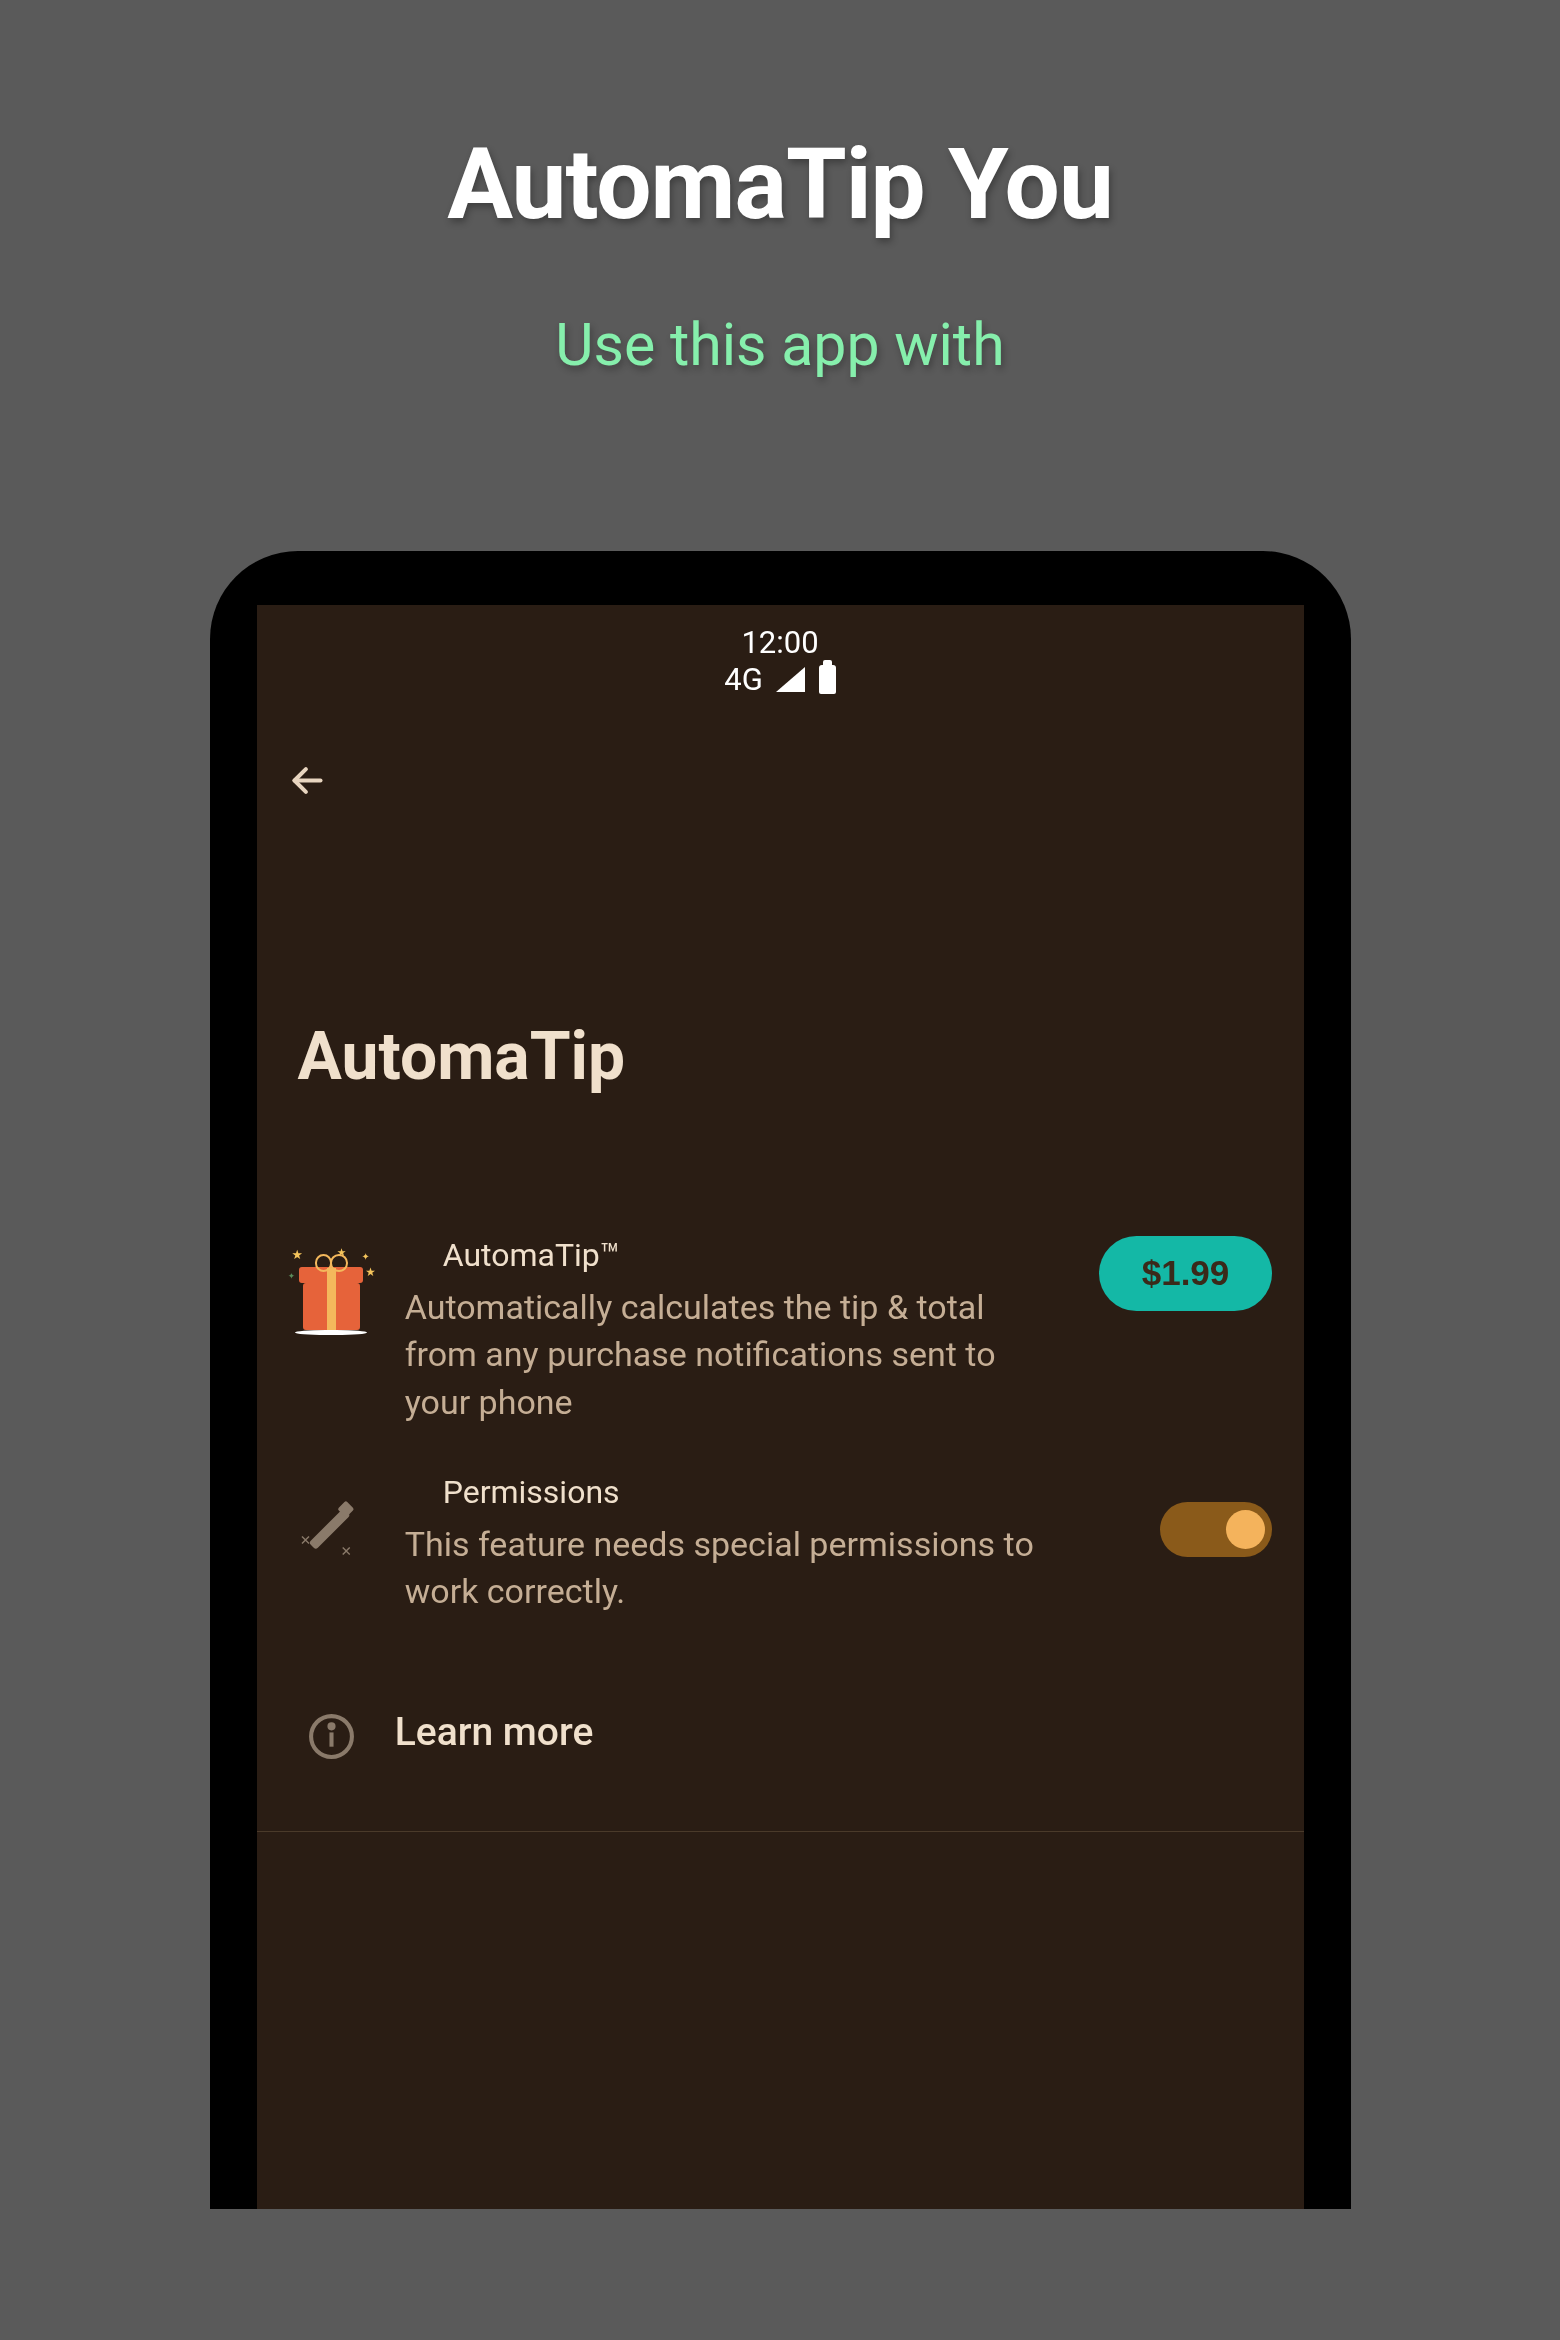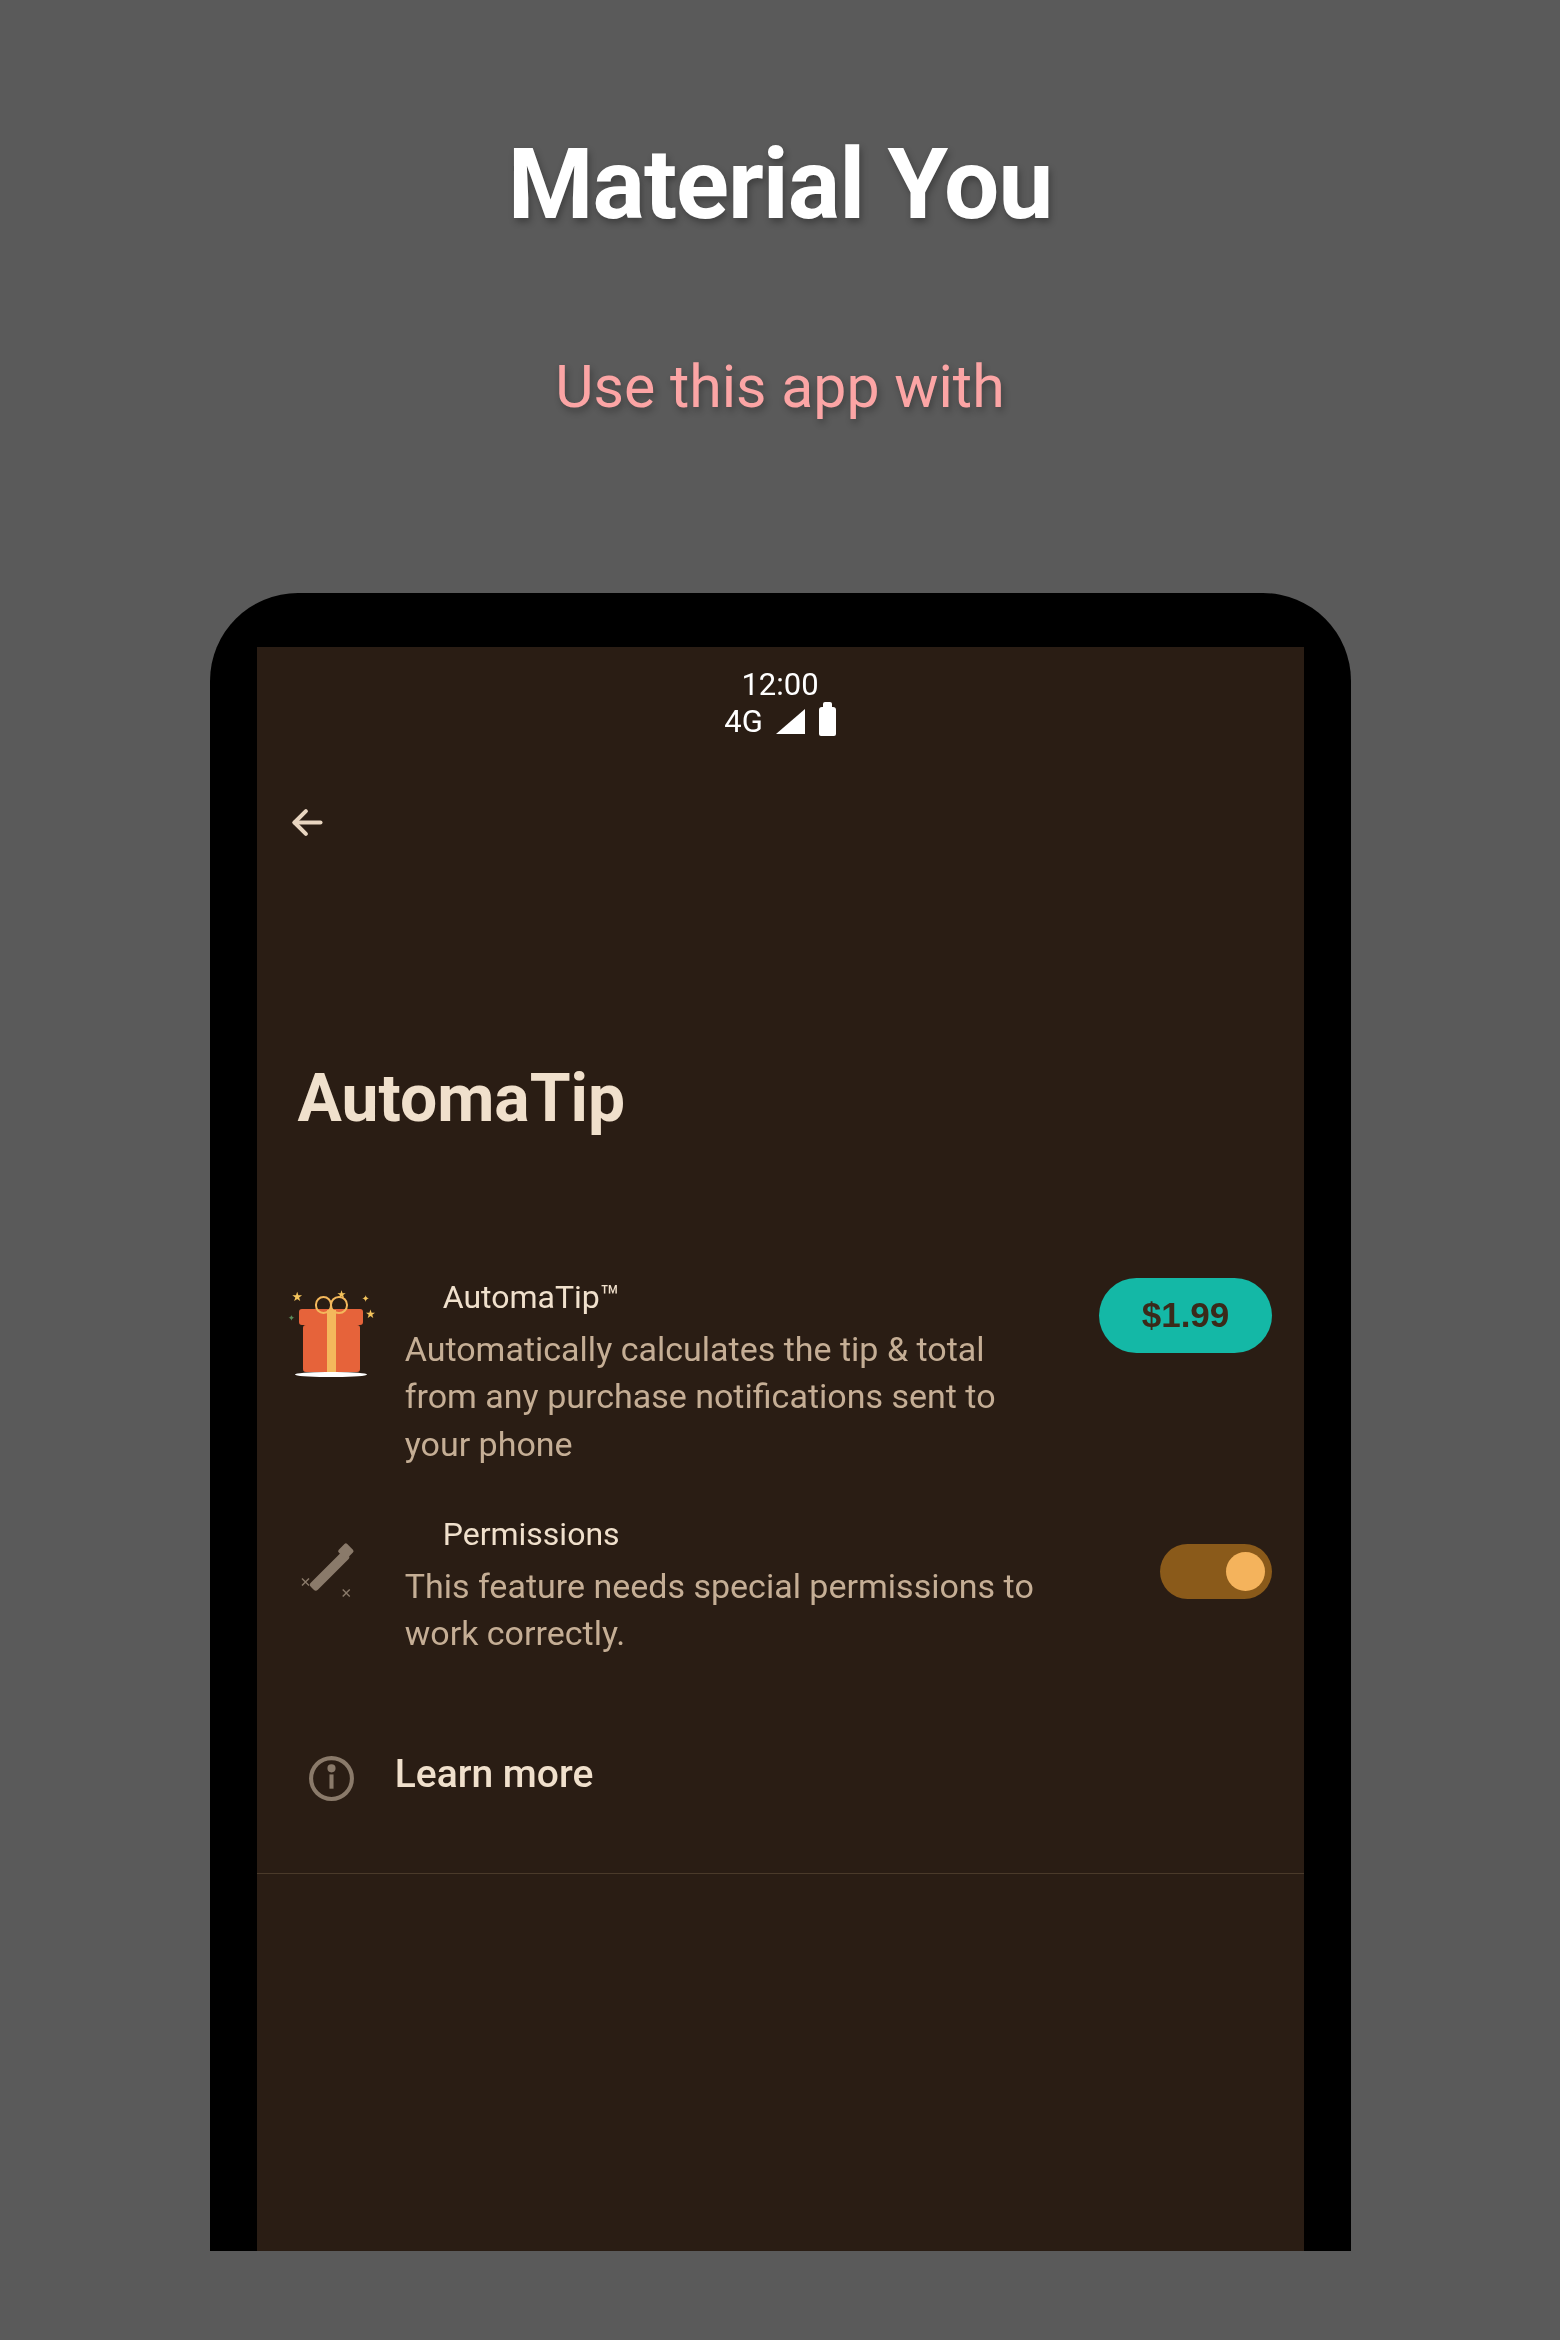"Material You" div.promo-title { text: Material -> AutomaTip }
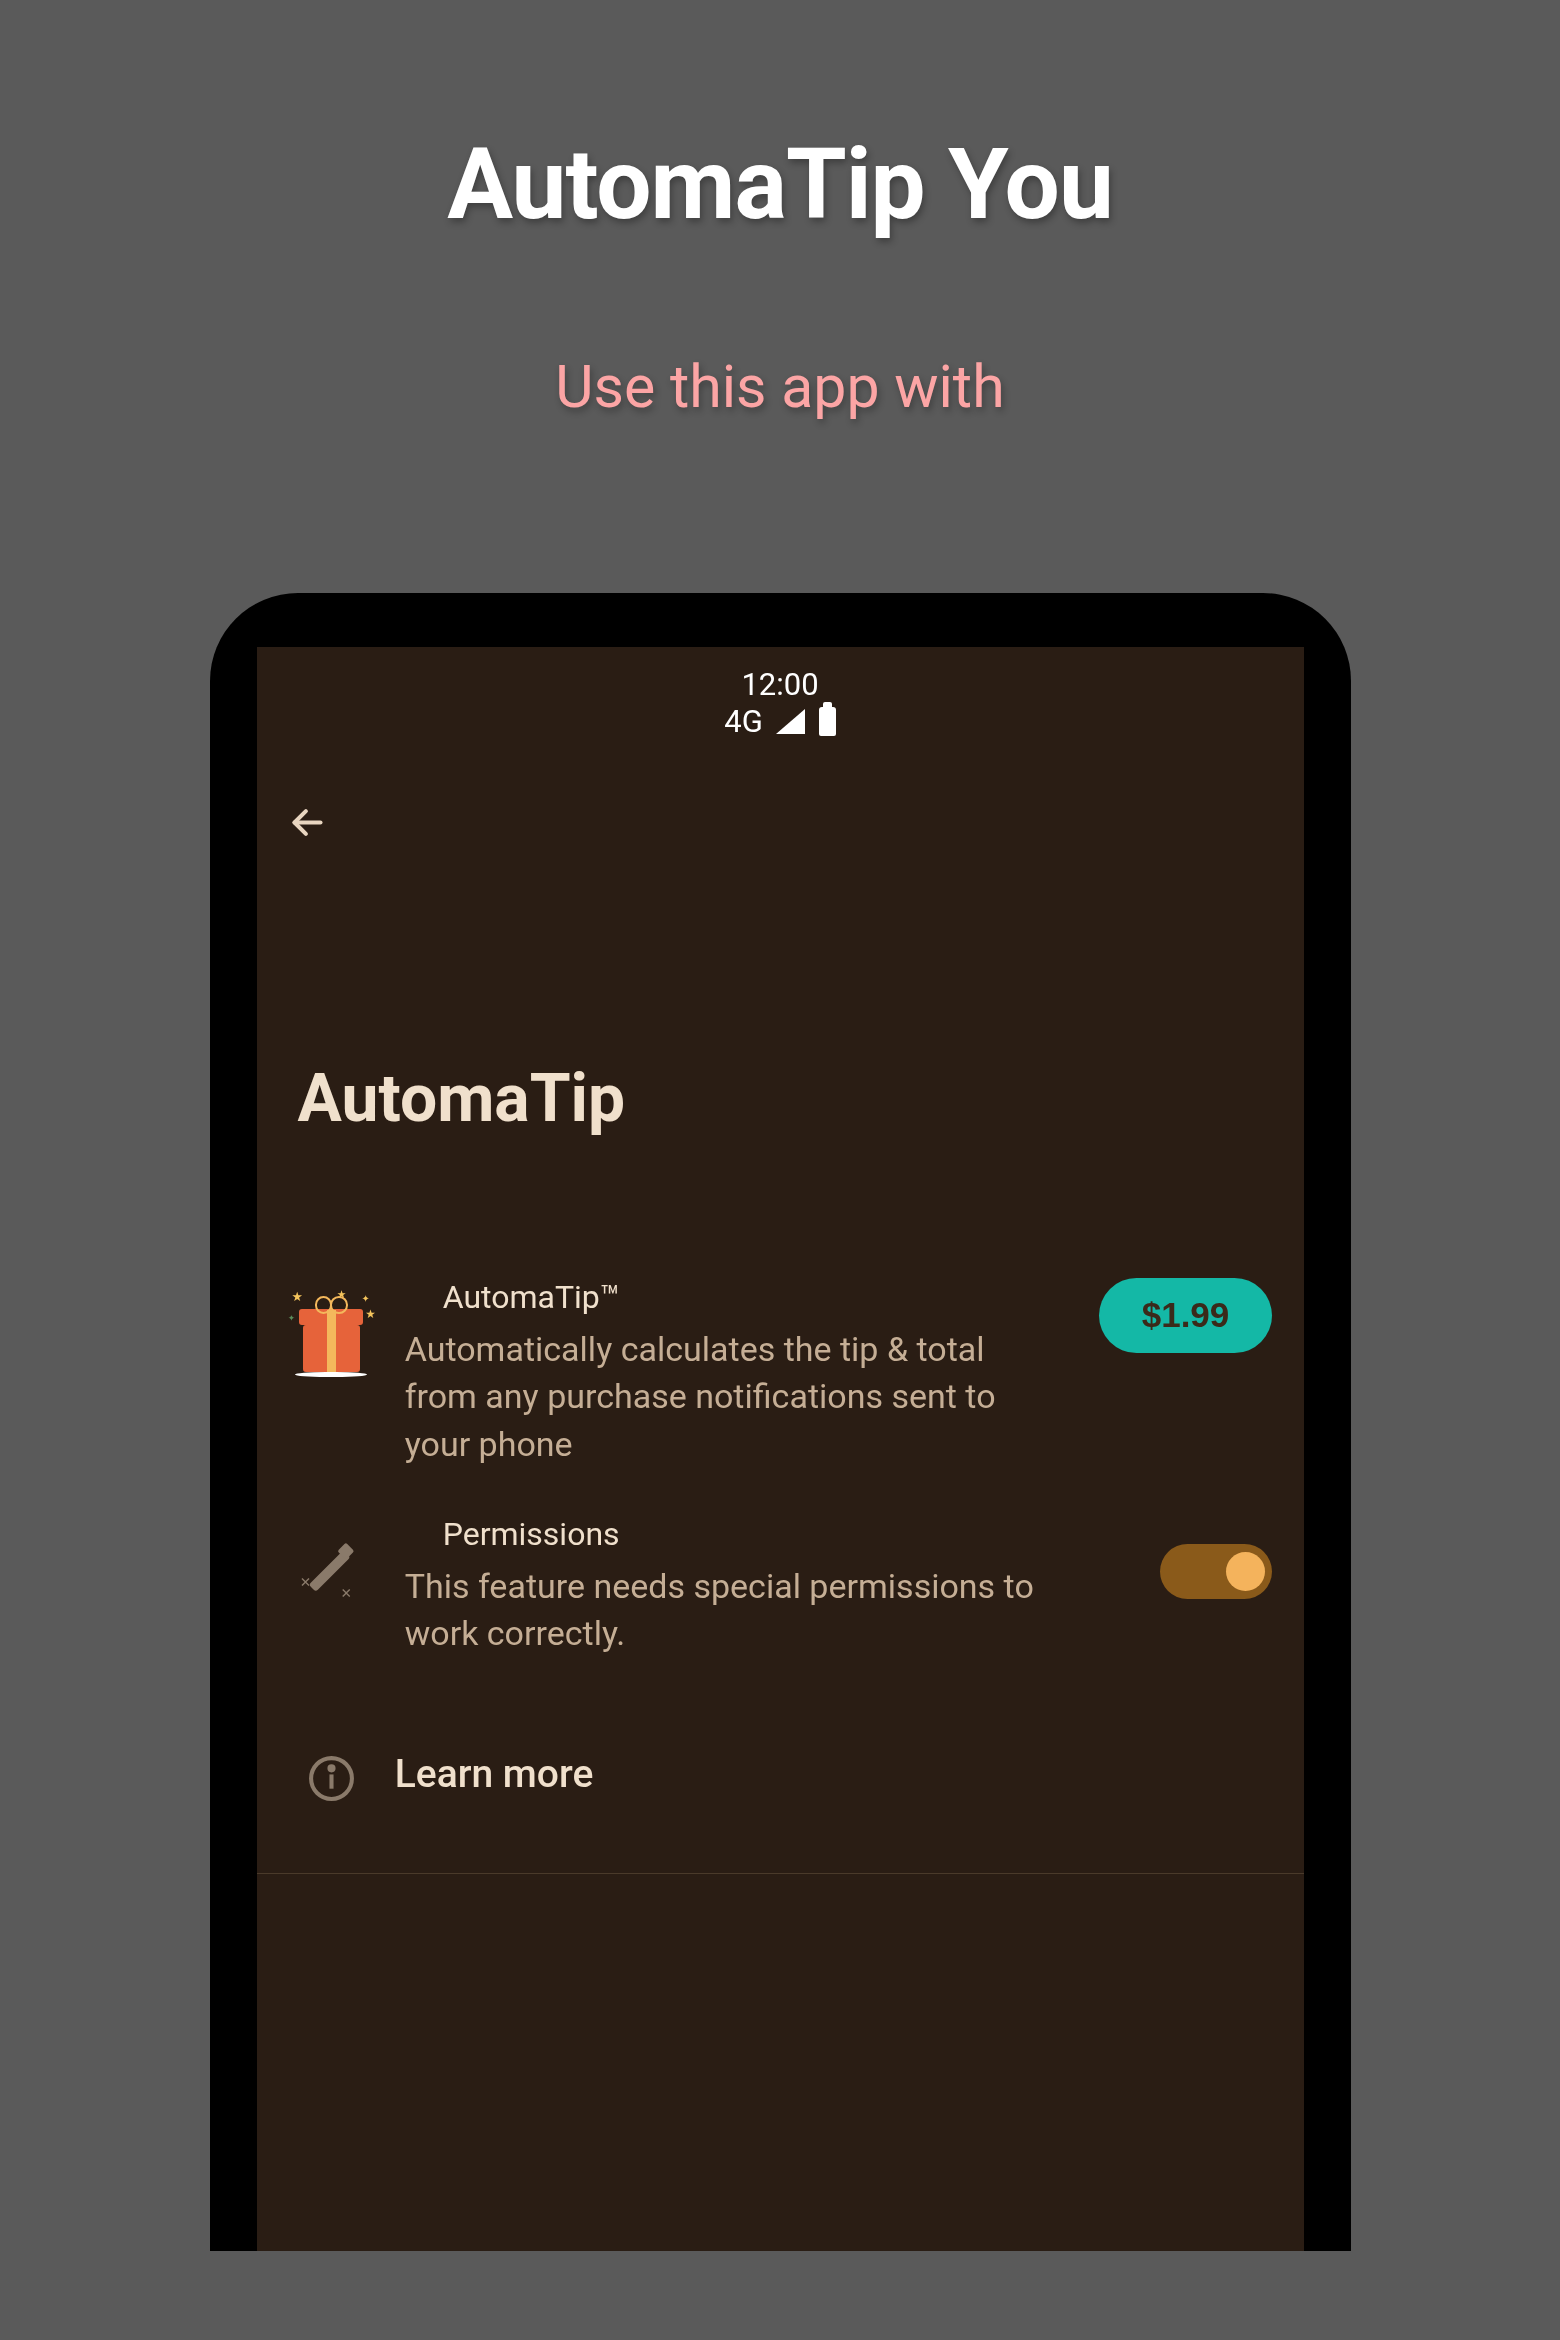"Use this app with" .promo-subtitle { color: #fca5a5 -> #86efac; margin-top: 105px -> 63px }
